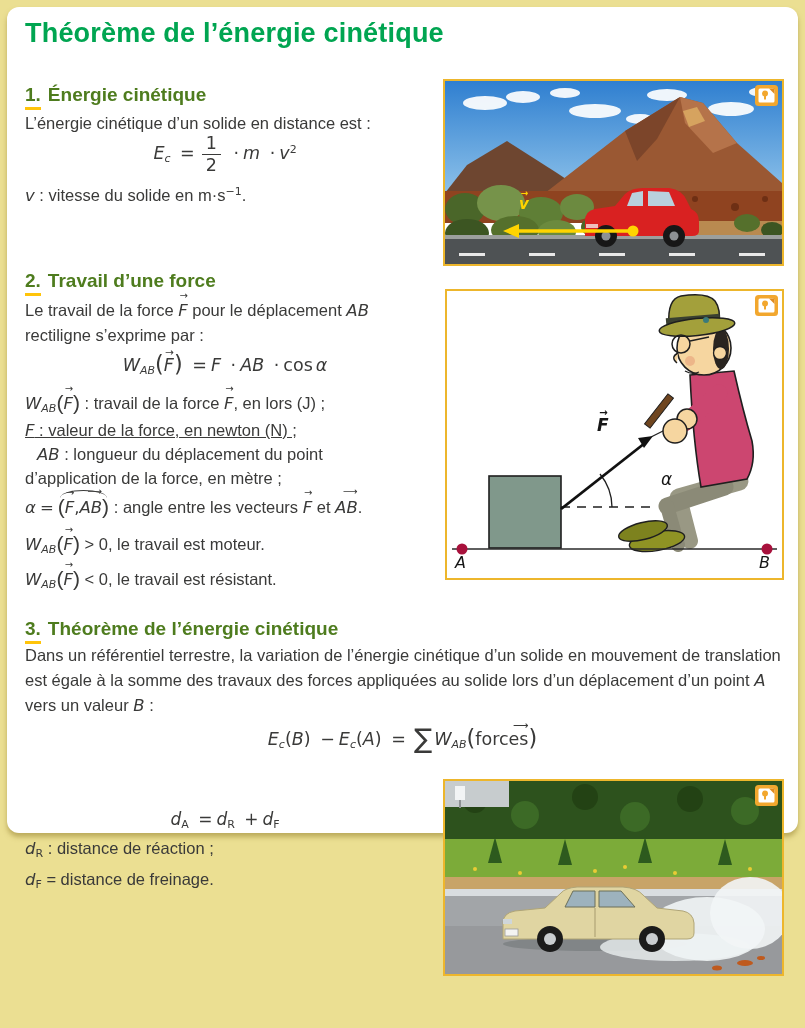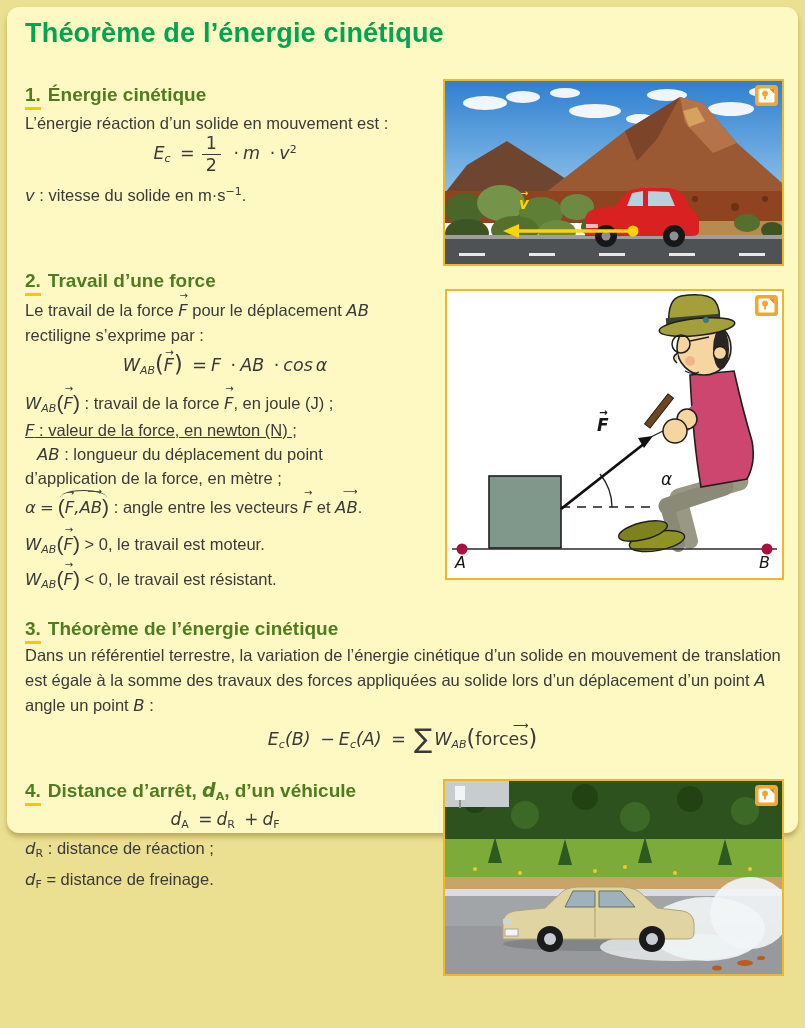"Théorème de l’énergie cinétique" .card { background: #fef9c3 -> #ffffff }
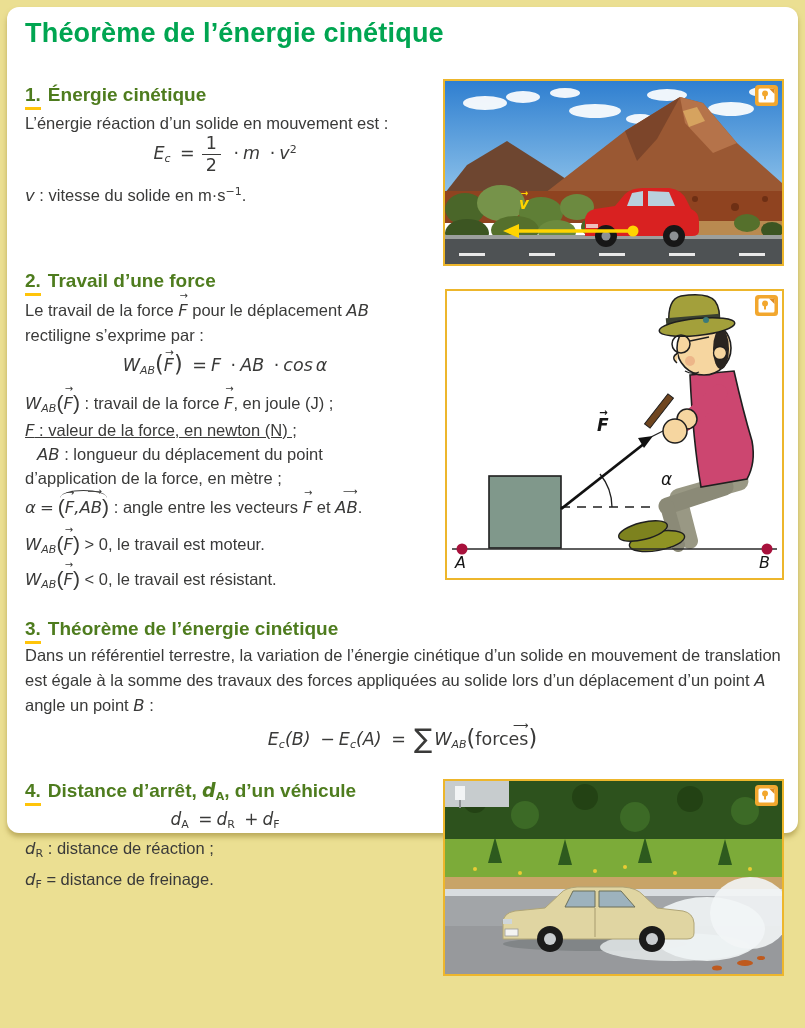"L’énergie réaction d’un solide en" div.abs { text: réaction d’un solide en mouvement -> cinétique d’un solide en distance }
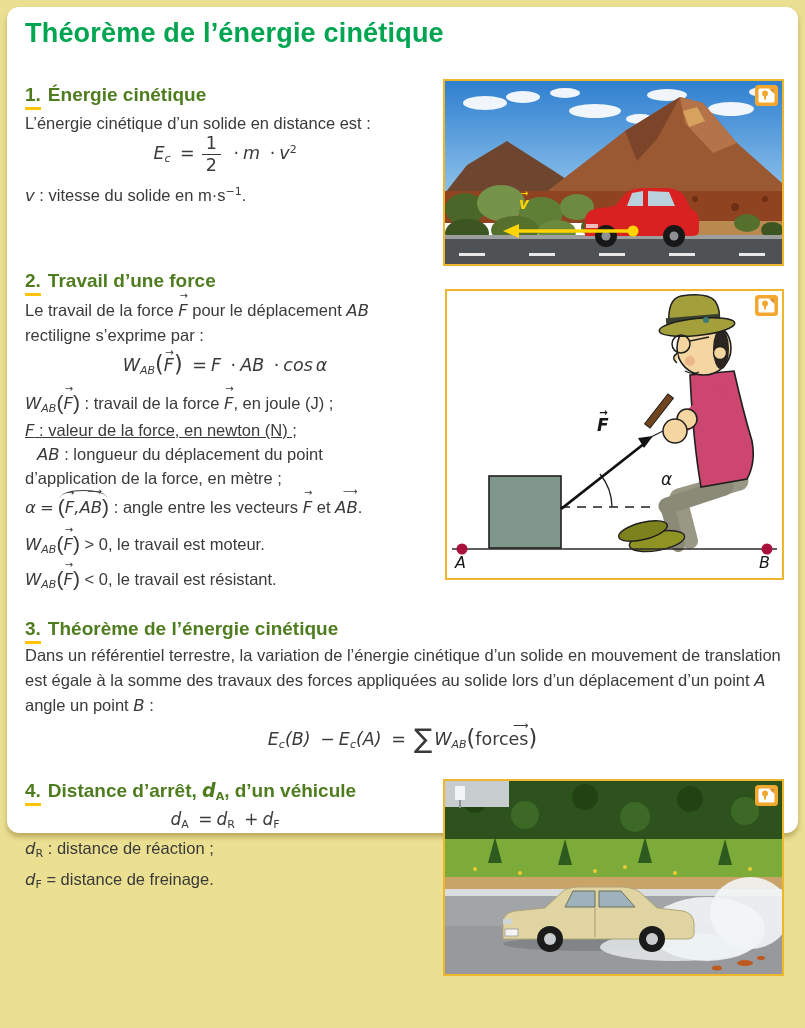"cos" .mtx { font-style: italic -> none }
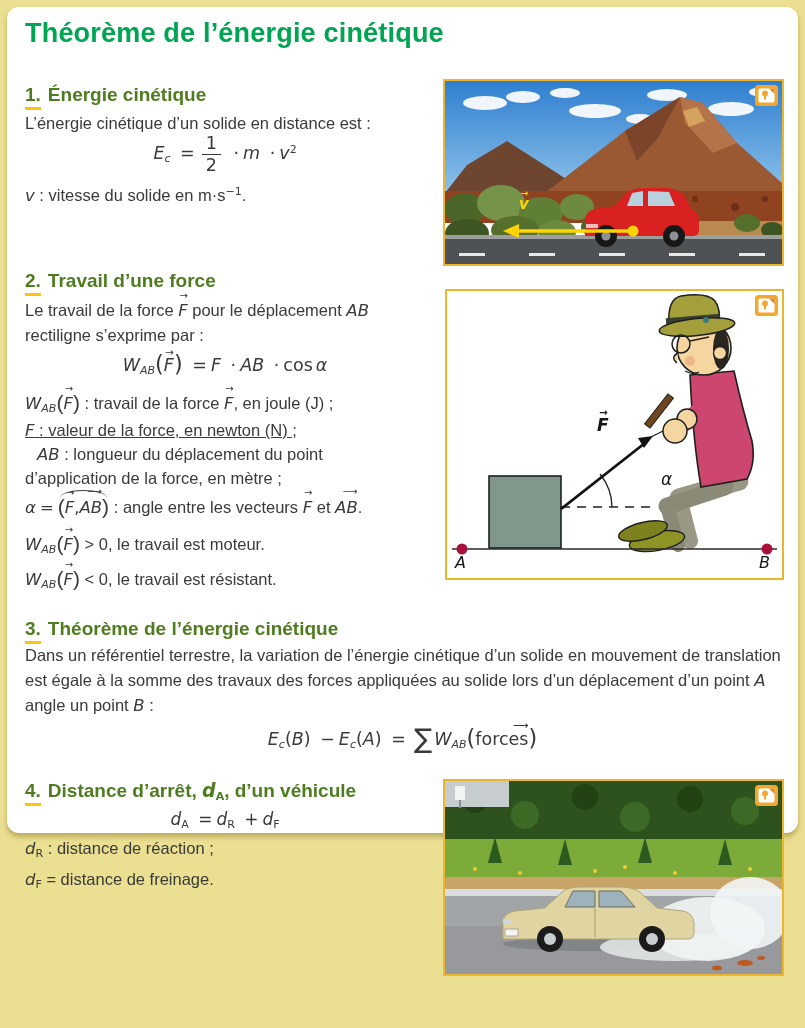", en joule (J) ;" span { text: joule -> lors }
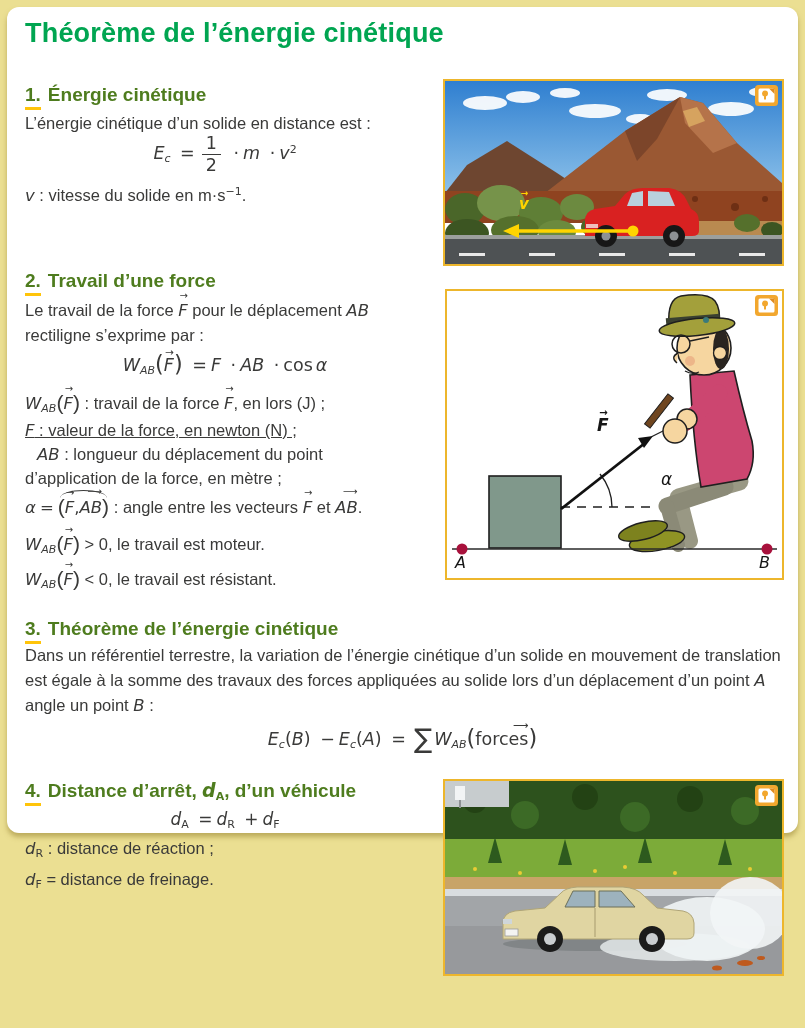"angle un point" span { text: angle un point -> vers un valeur }
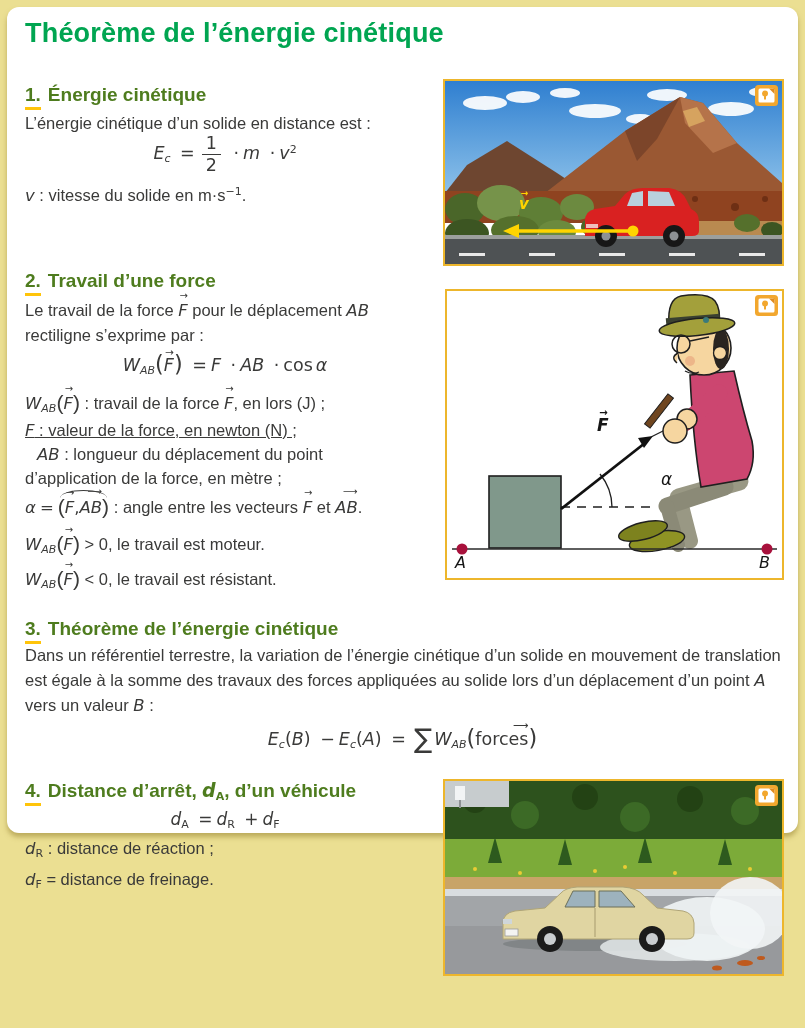"4. Distance d’arrêt, dA, d’un" div.abs { html: <div> <span>4.</span><span>Distance d’arrêt, </span><span>d</span><sub>A</sub><span>, d’un véhicule</span> </div> -> none }
